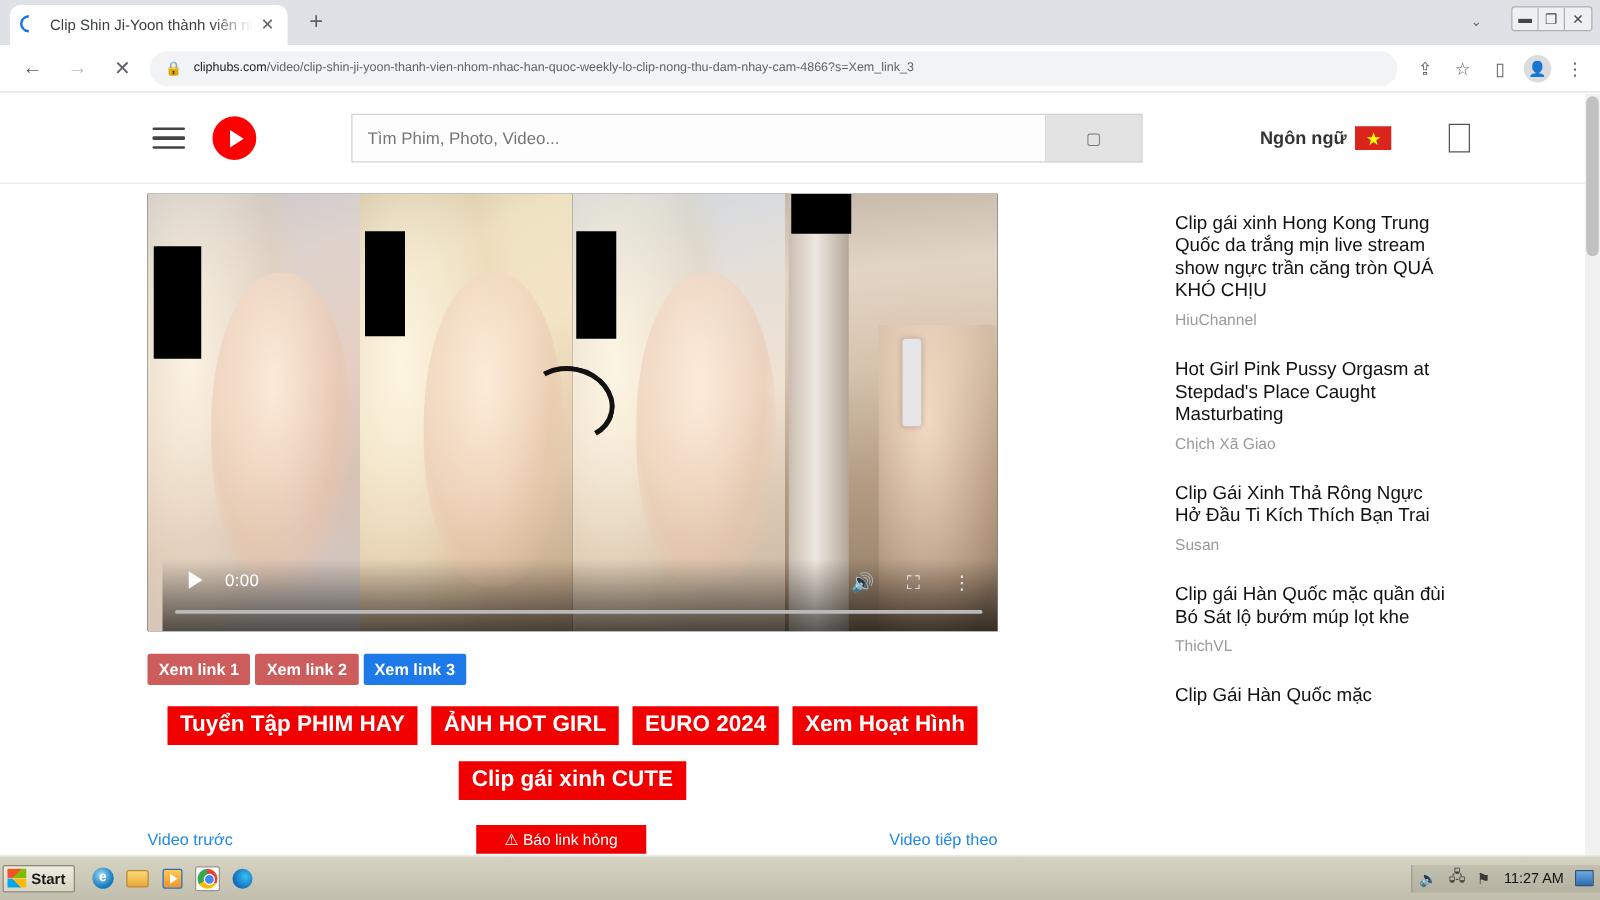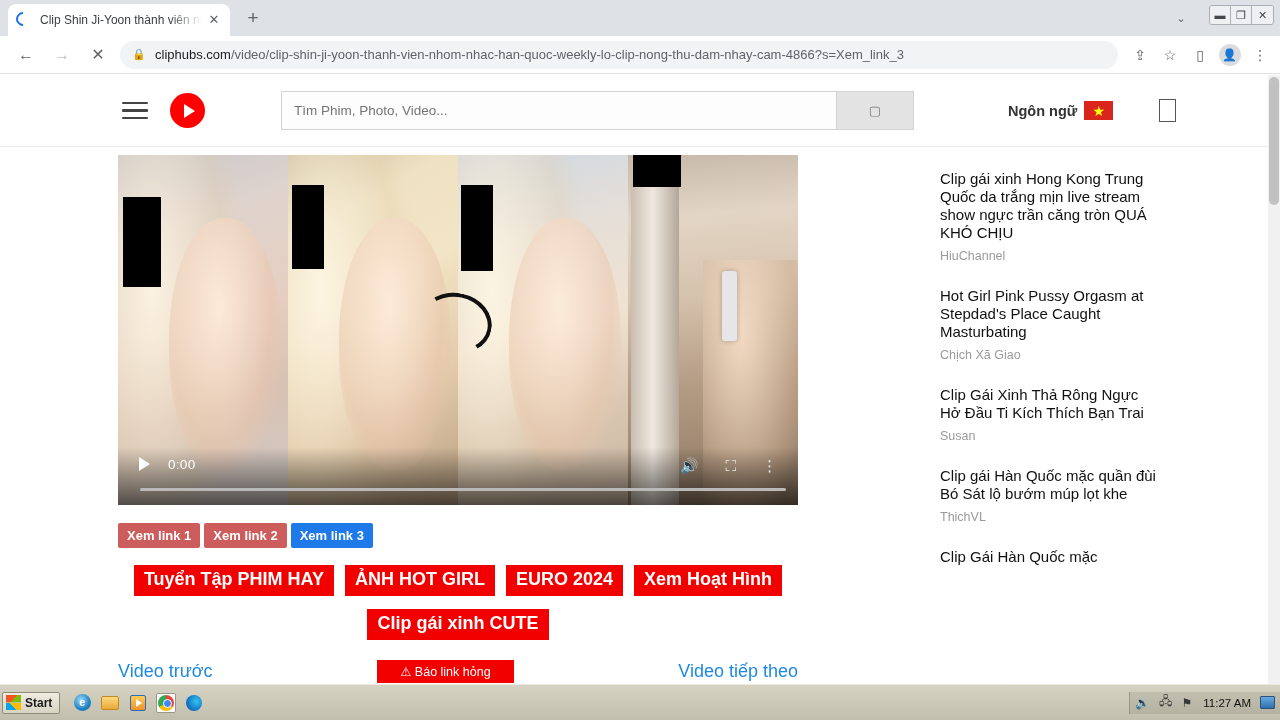"cliphubs.com/video/clip-shin-ji-yoon-tha" .url { font-size: 13px -> 10px }
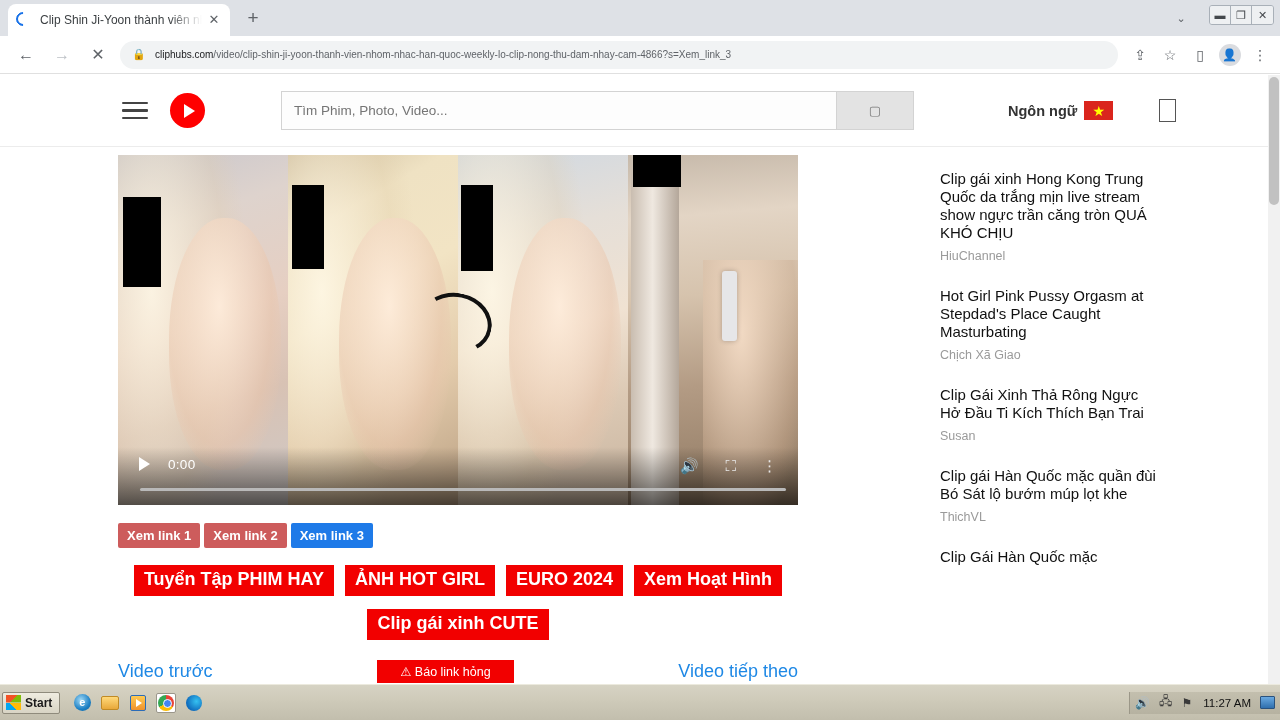"0:00" .vcontrols { left: 0 -> 12px }
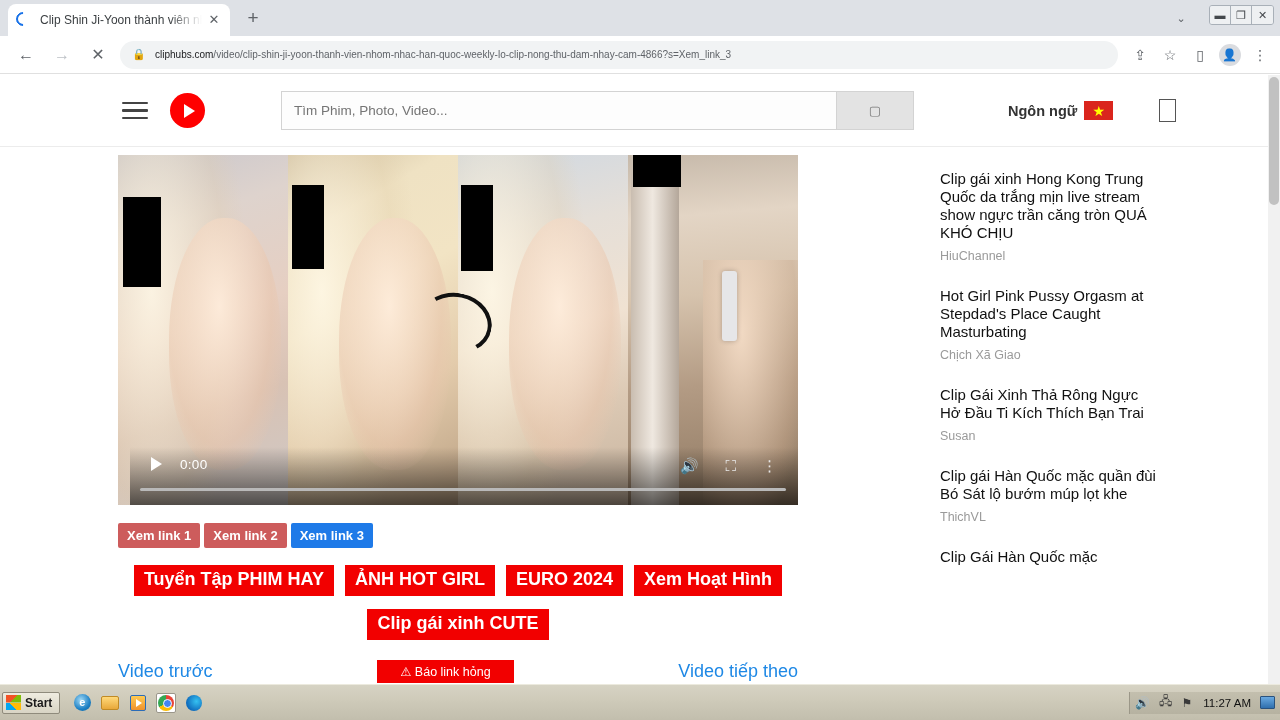"Video trước" .navlink { font-size: 18px -> 13px }
